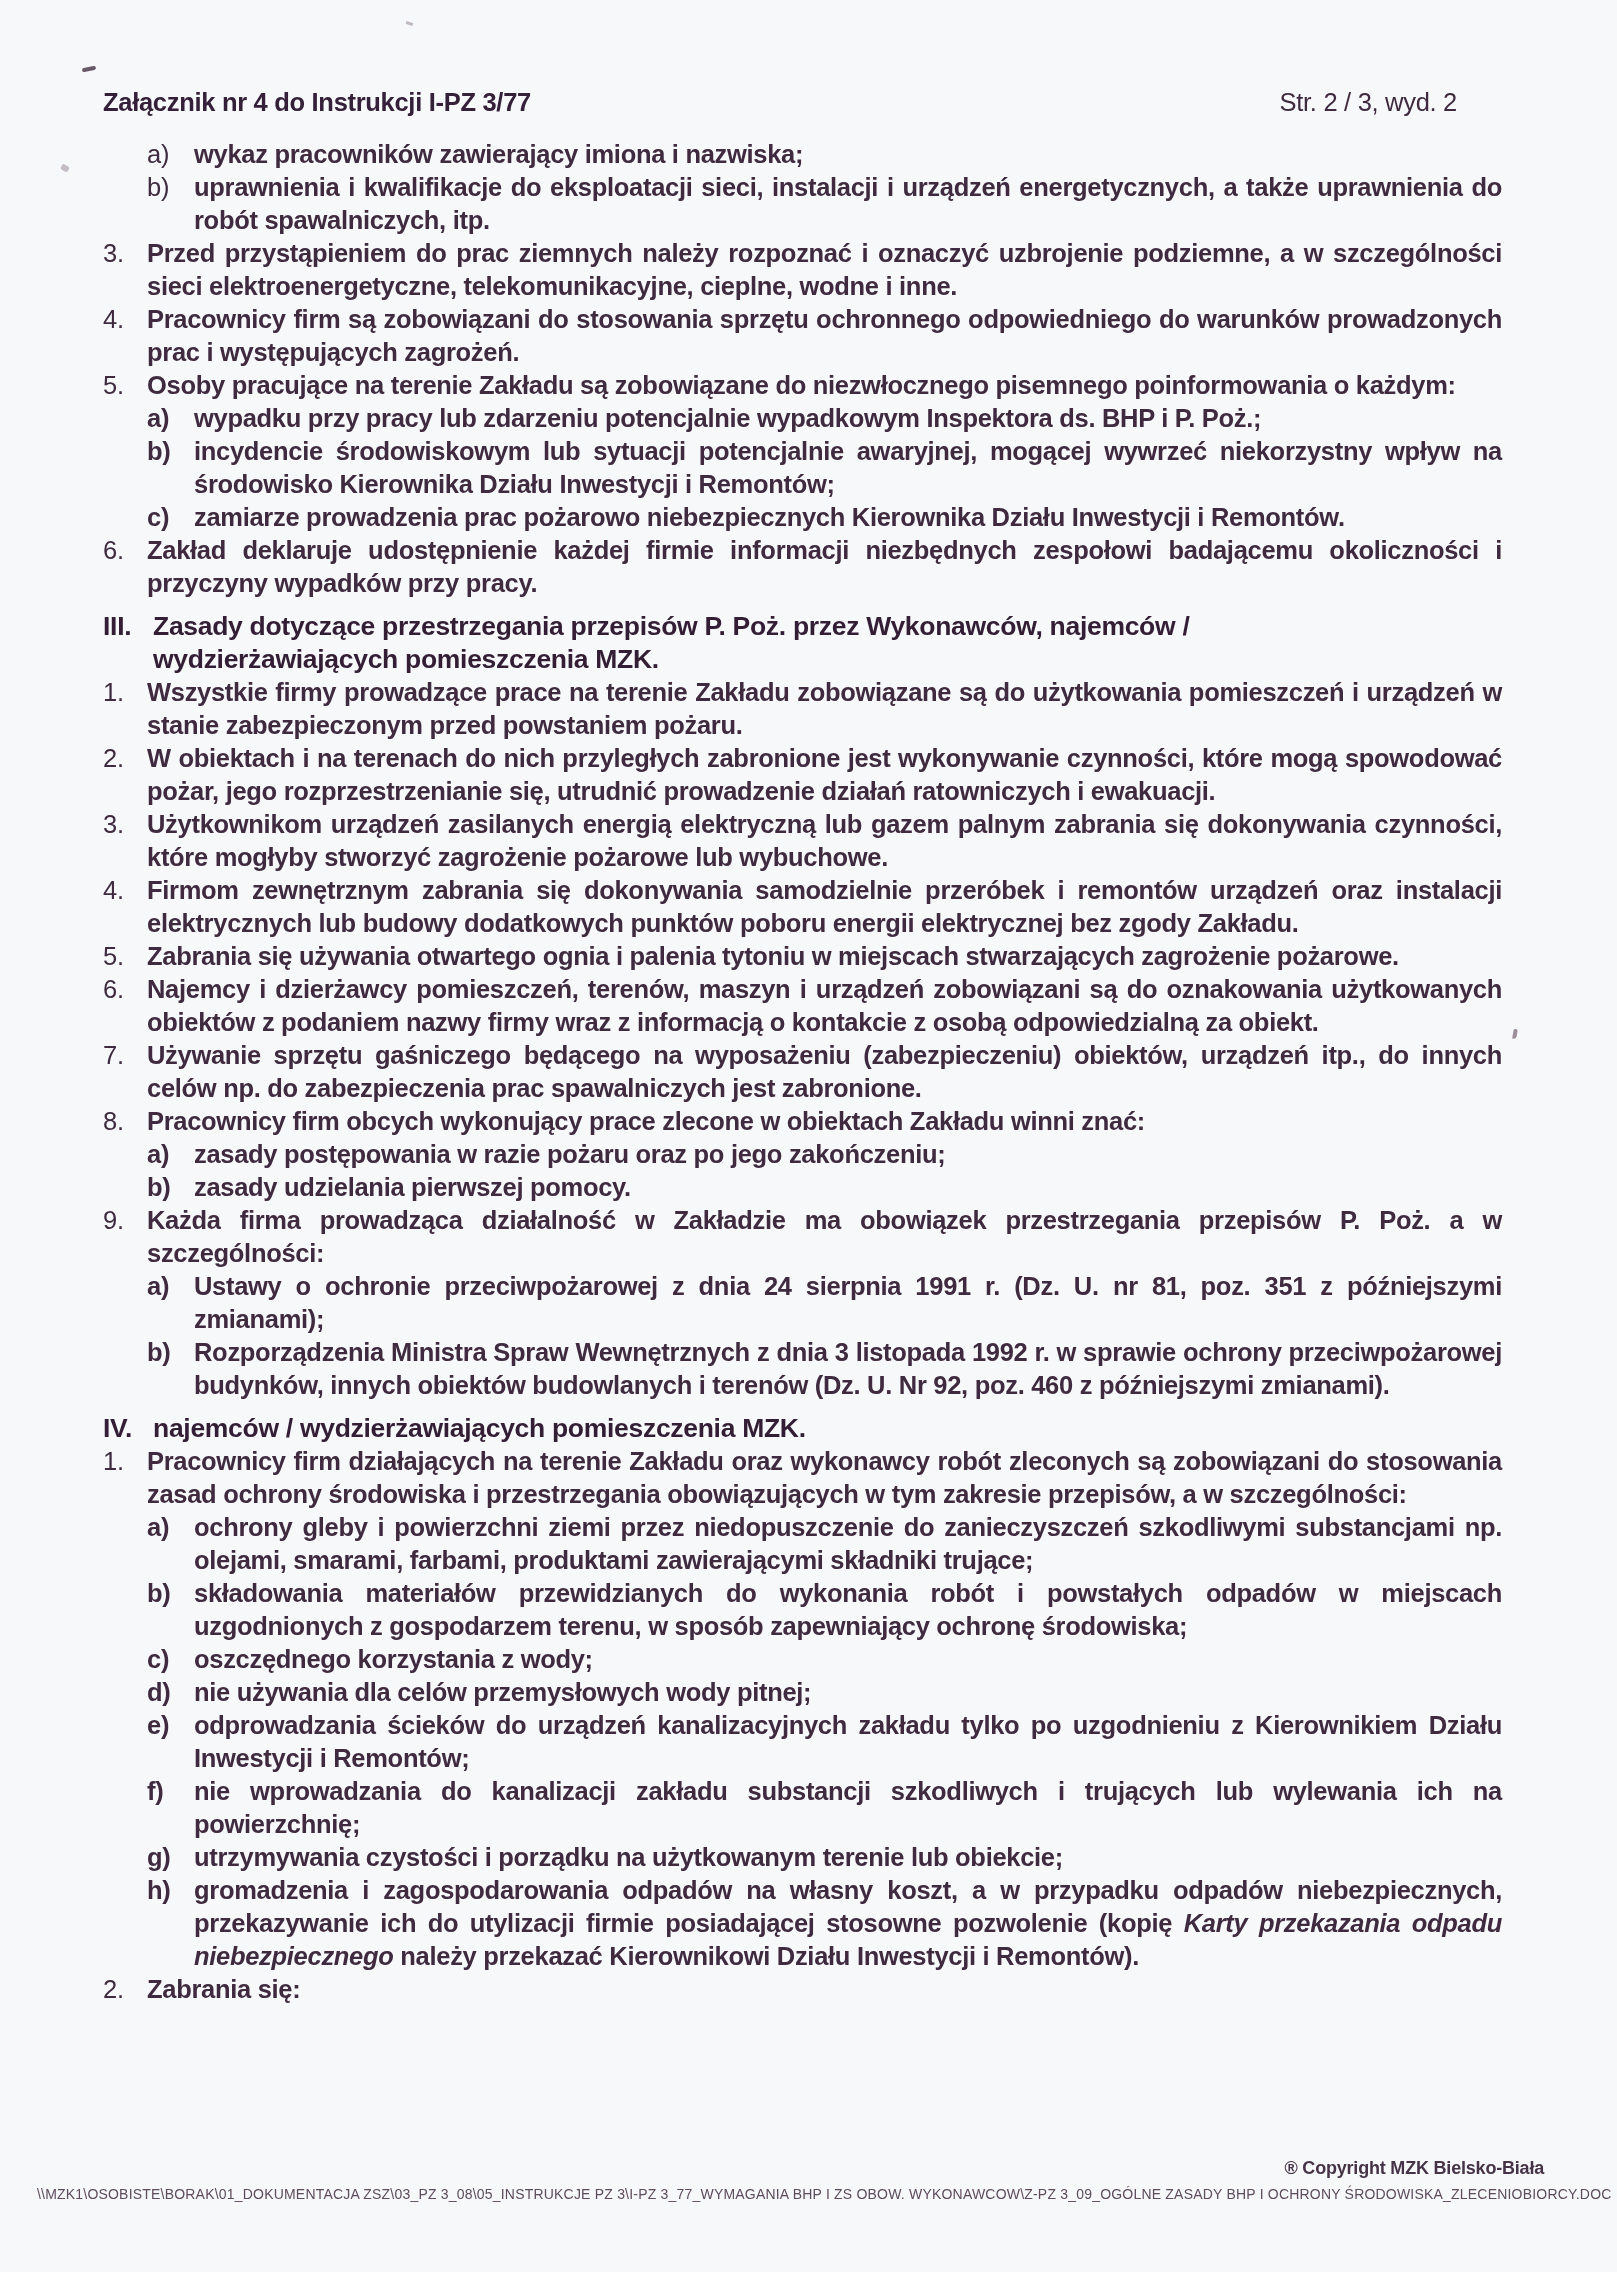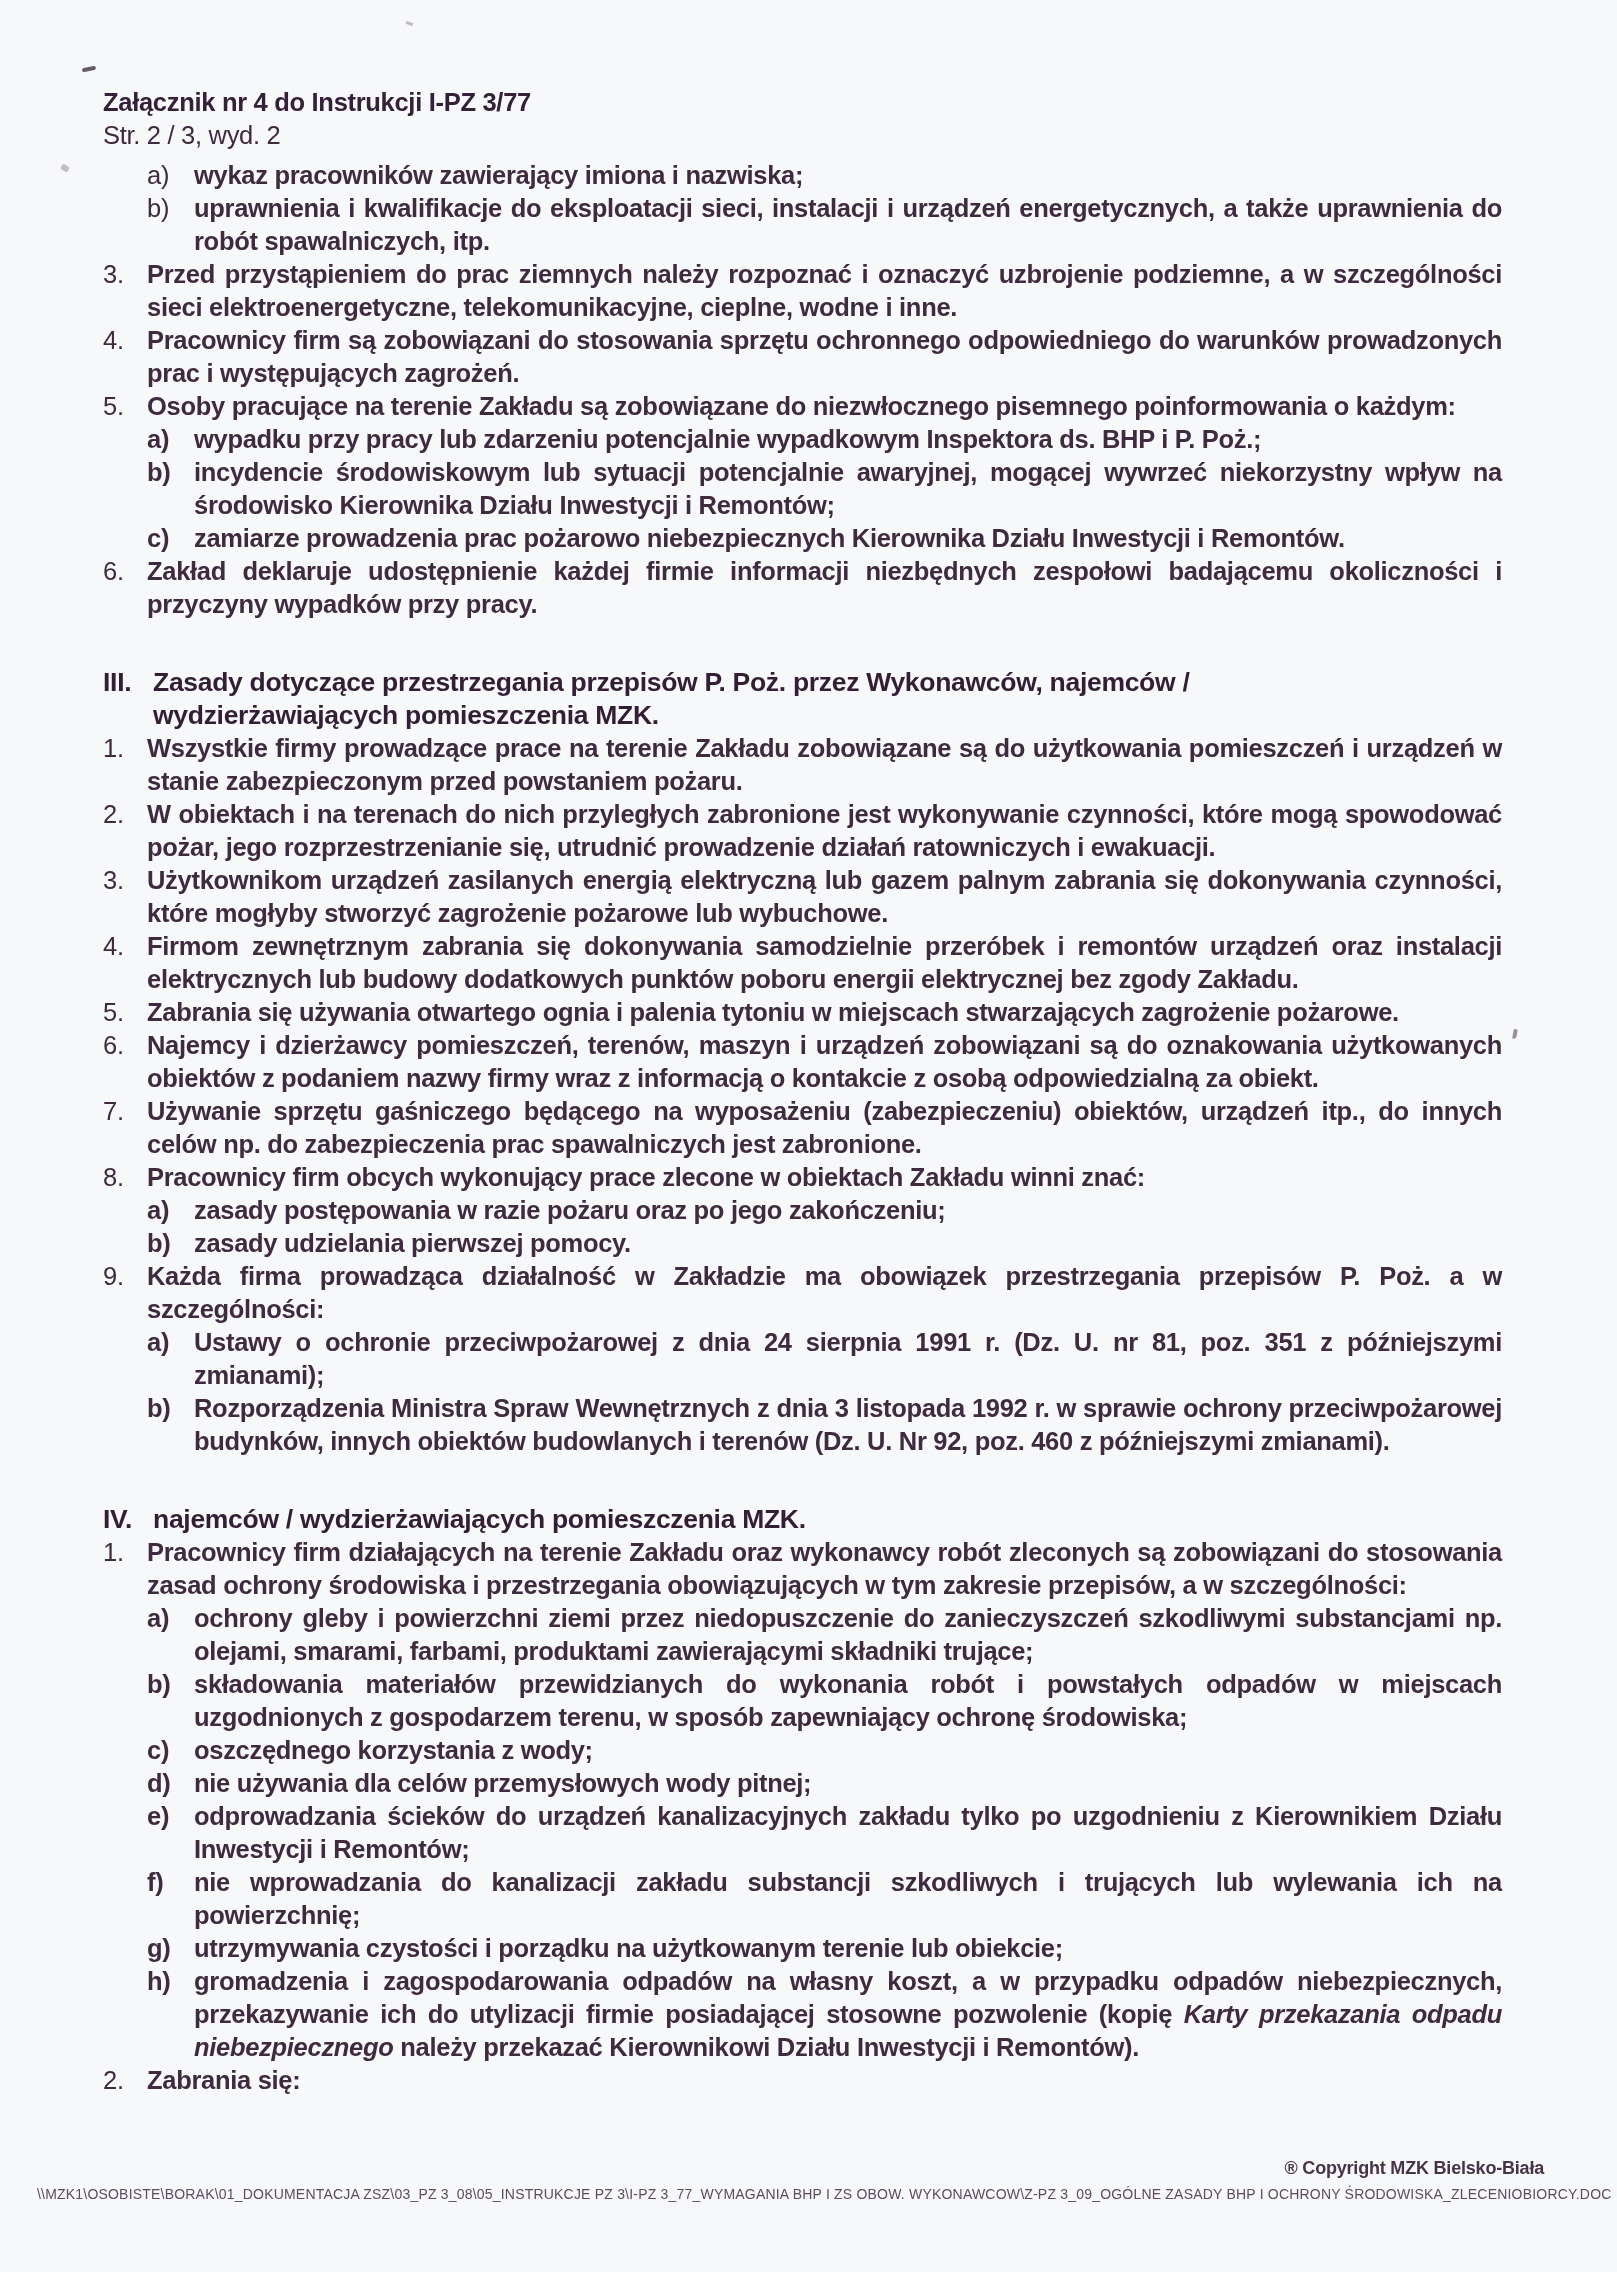"Załącznik nr 4 do Instrukcji" .hdr { flex-direction: column -> none; margin-bottom: 7px -> 19px }
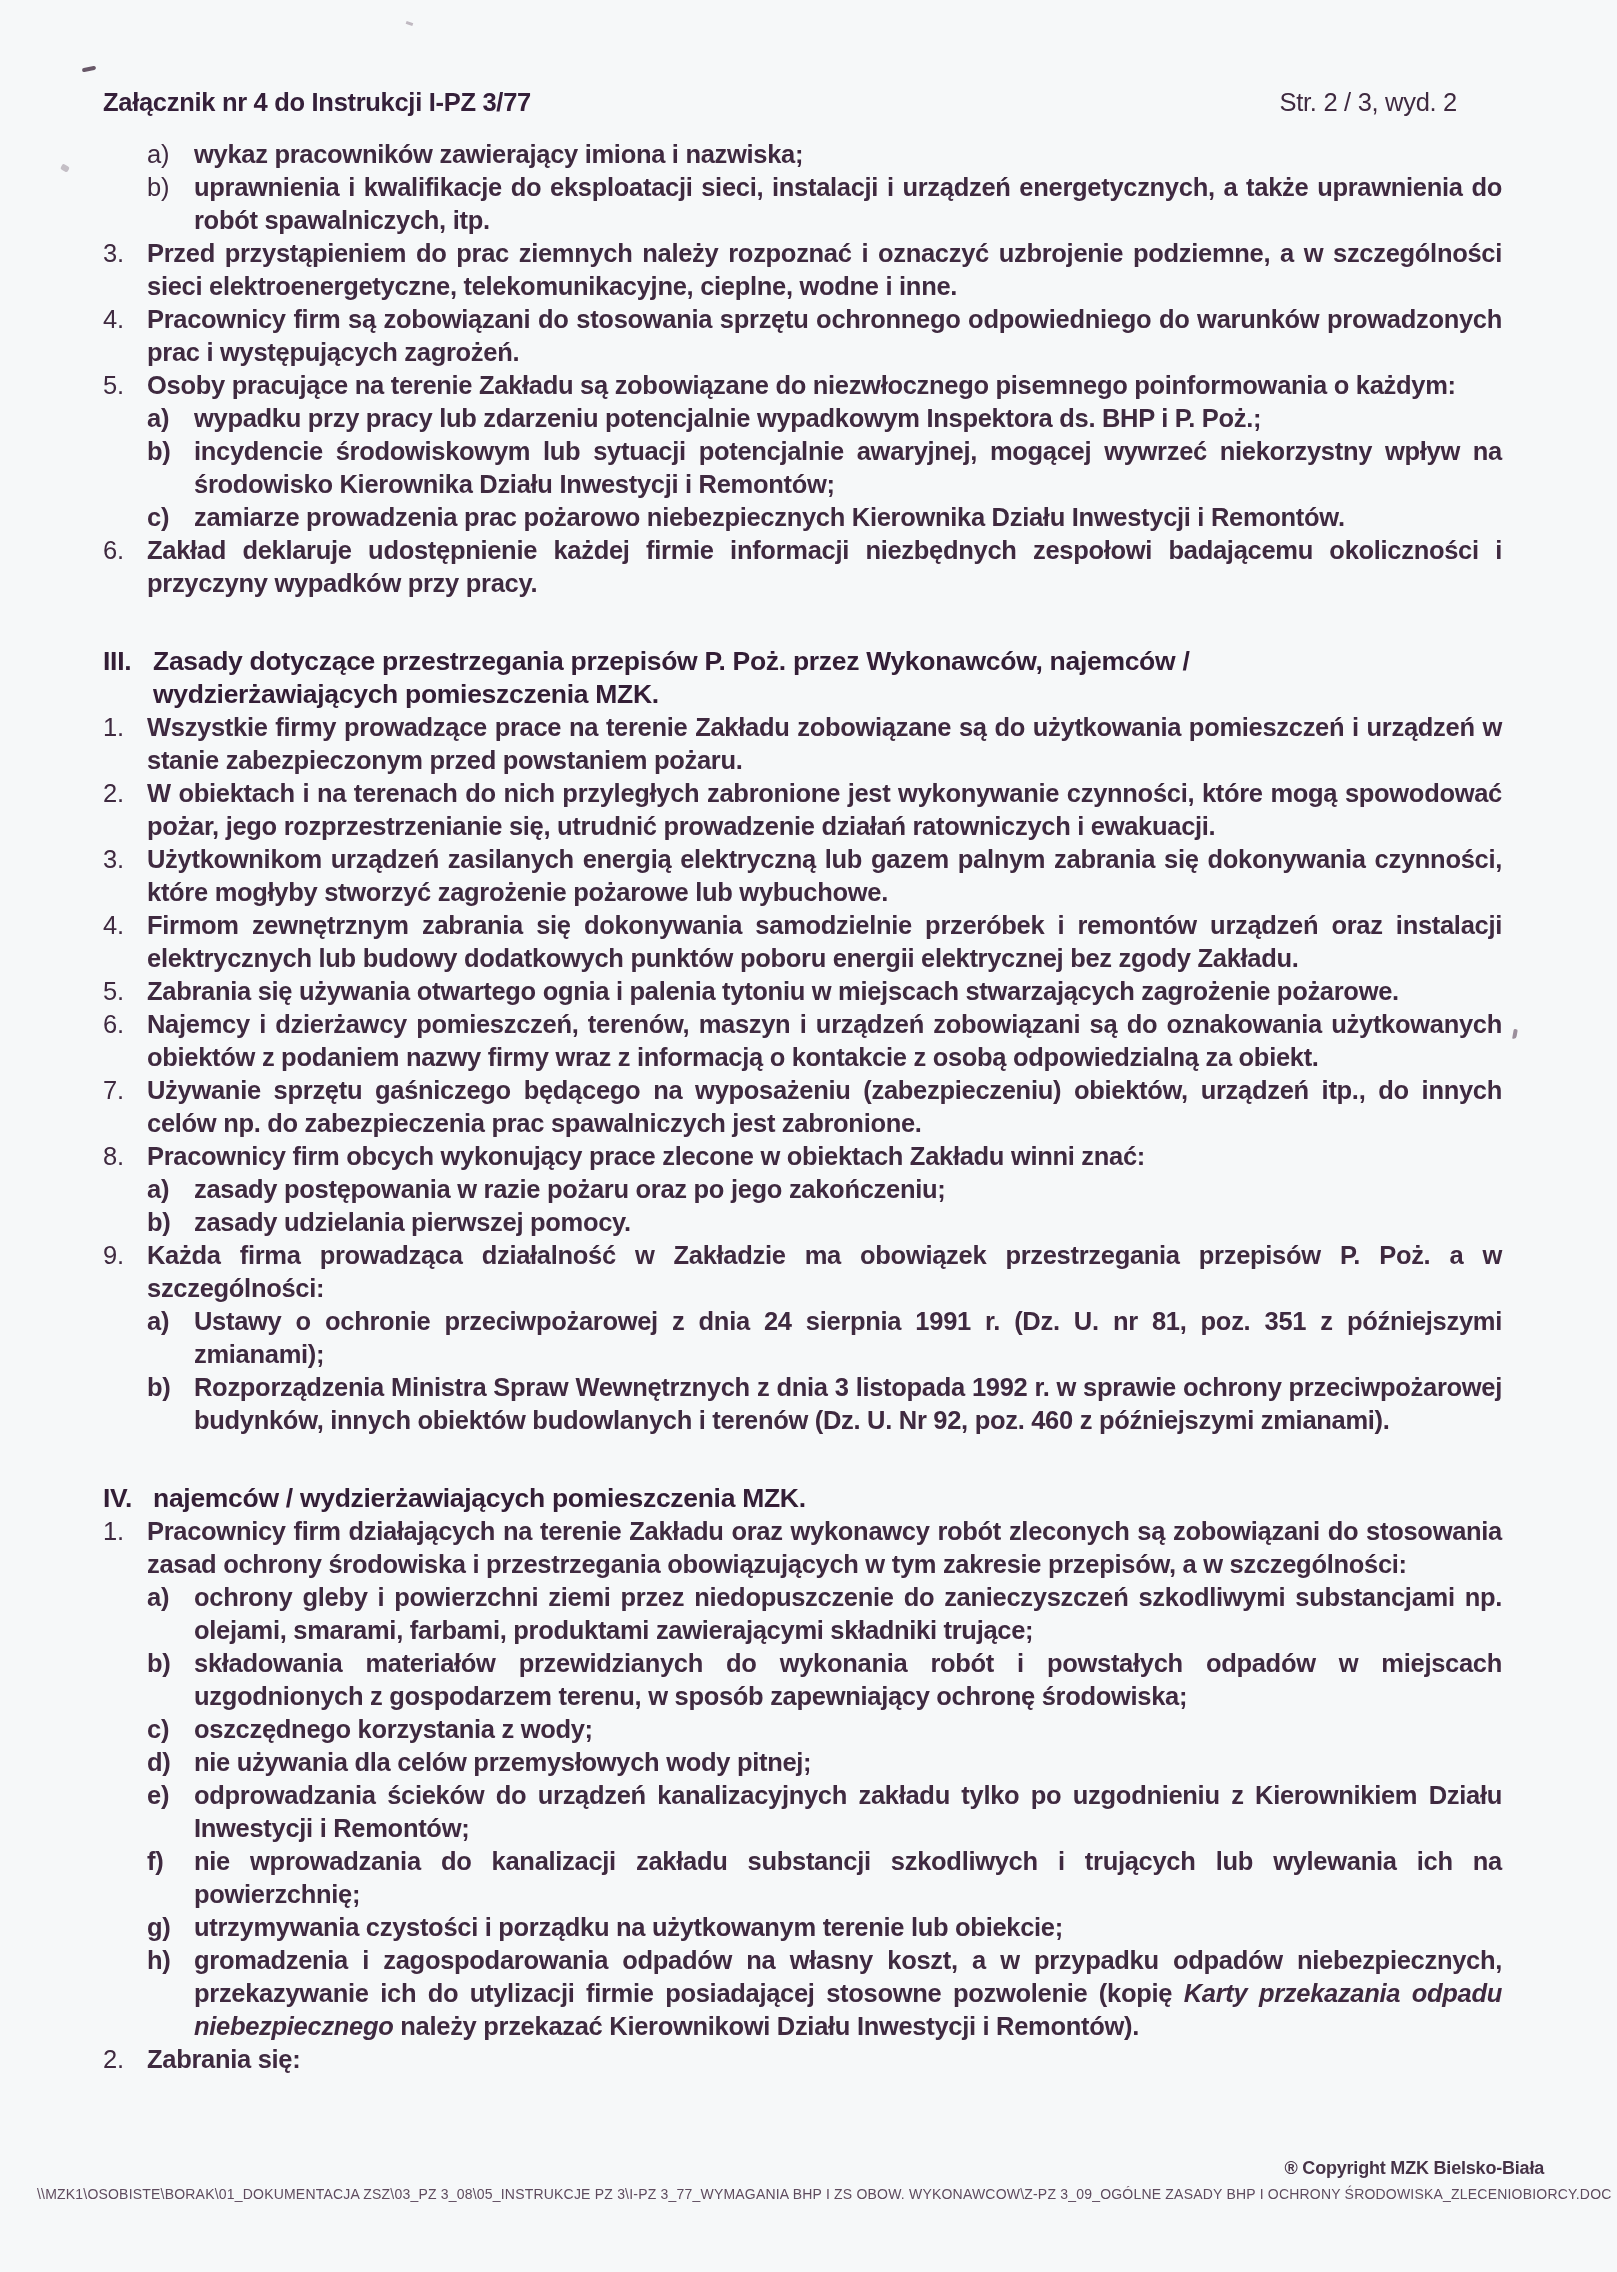"III." .heading { margin-top: 45px -> 10px }
